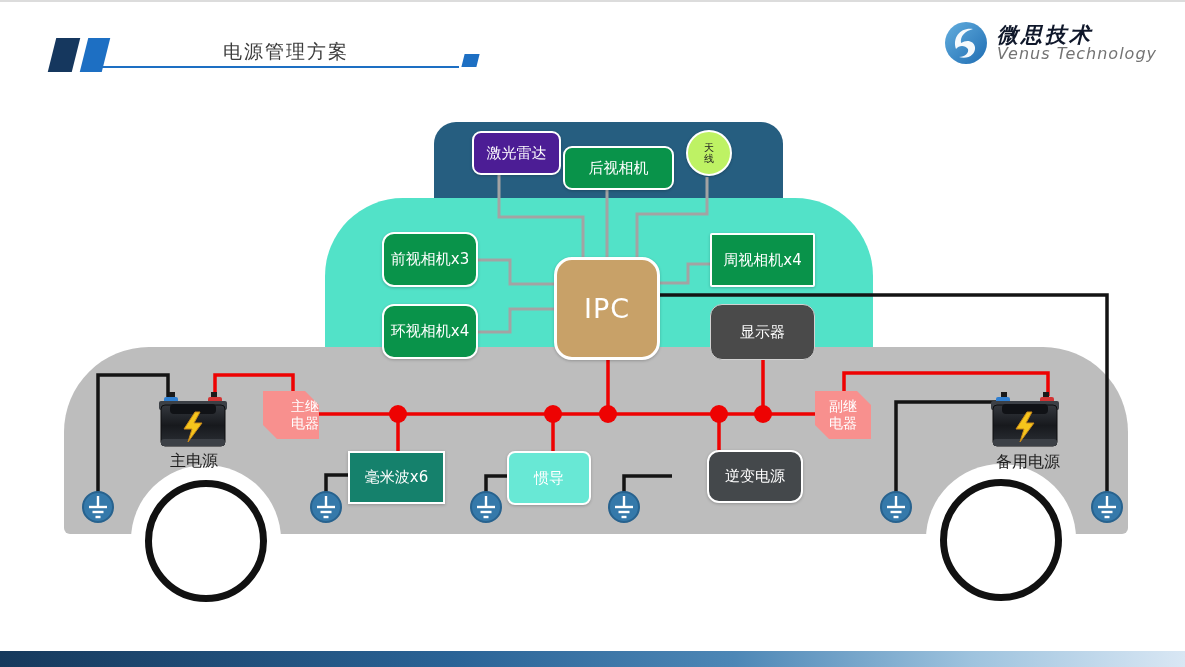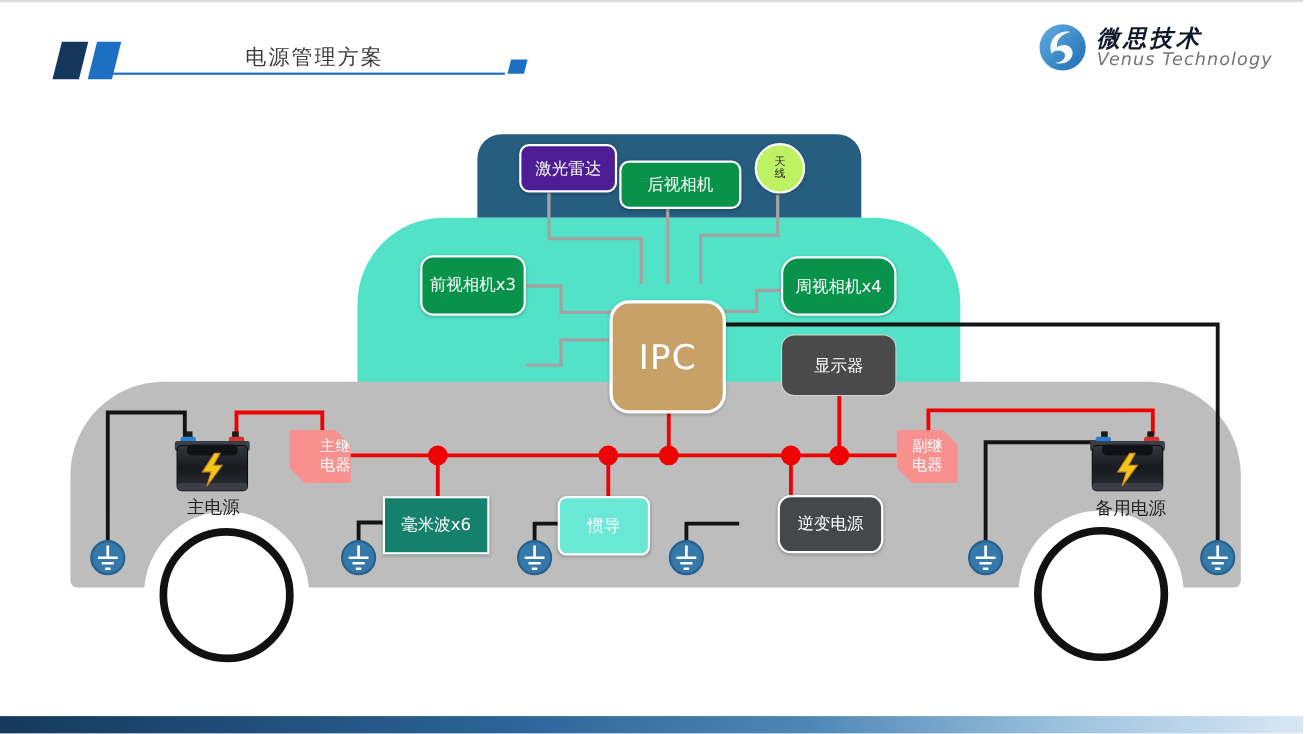"周视相机x4" .n-sidecam { border-radius: 16px -> 2px }
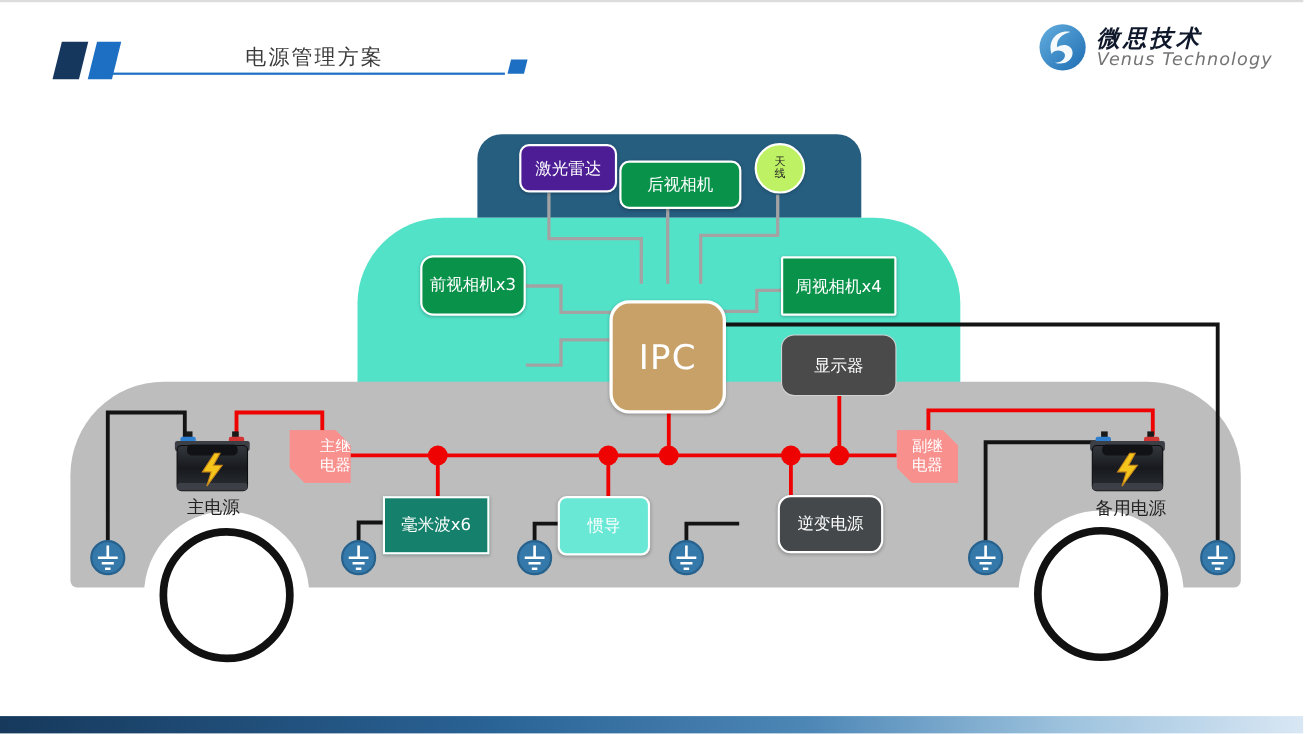"IPC" .n-ipc { font-size: 31px -> 27px; margin-top: 16px -> none }
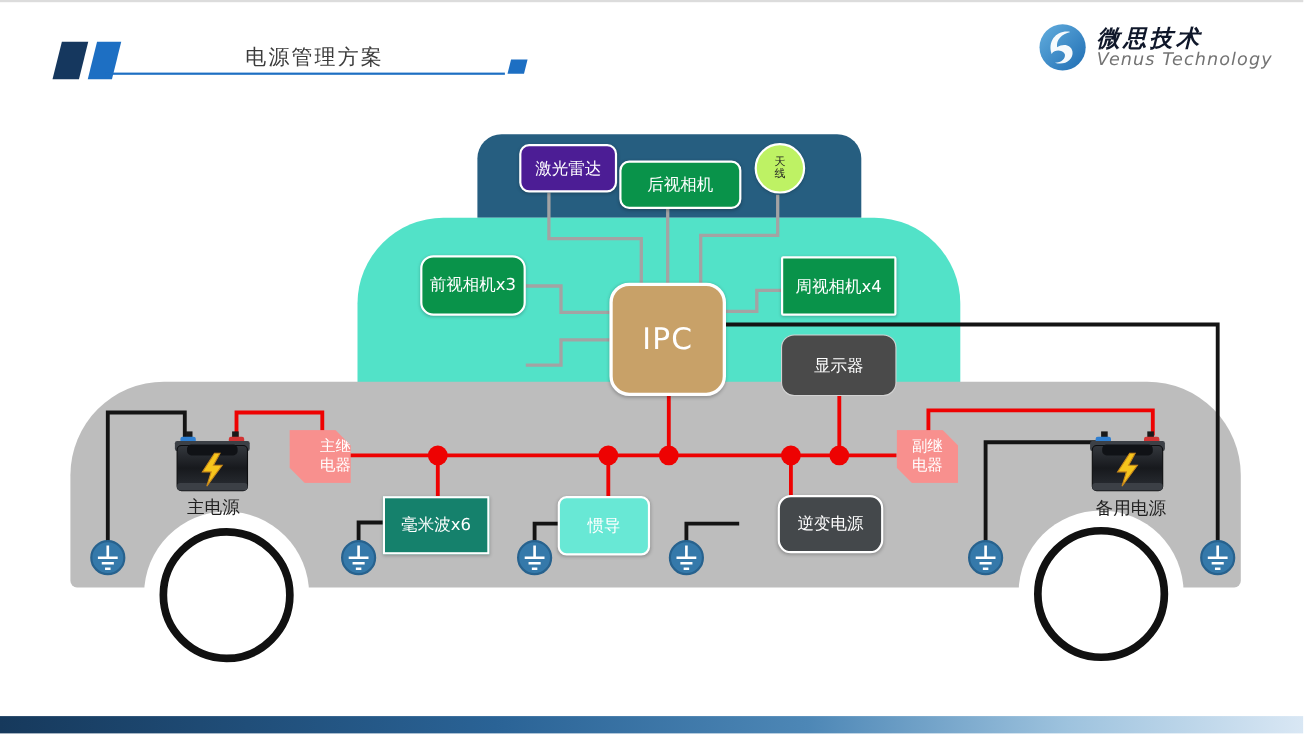"环视相机x4" div.node { html: none -> <div> <span>环视相机x4</span> </div> }
